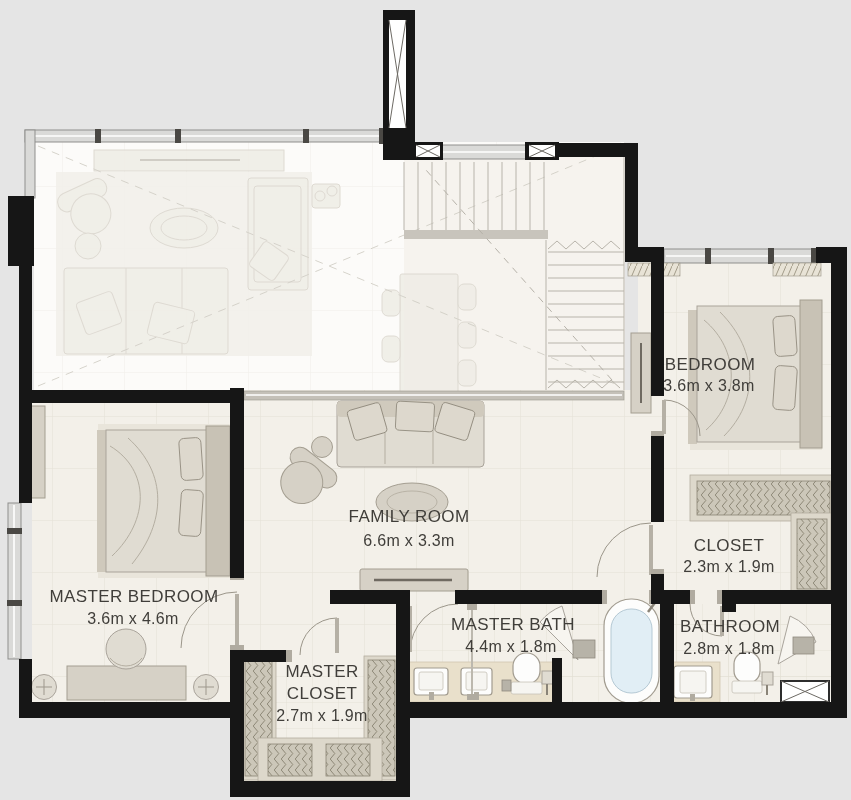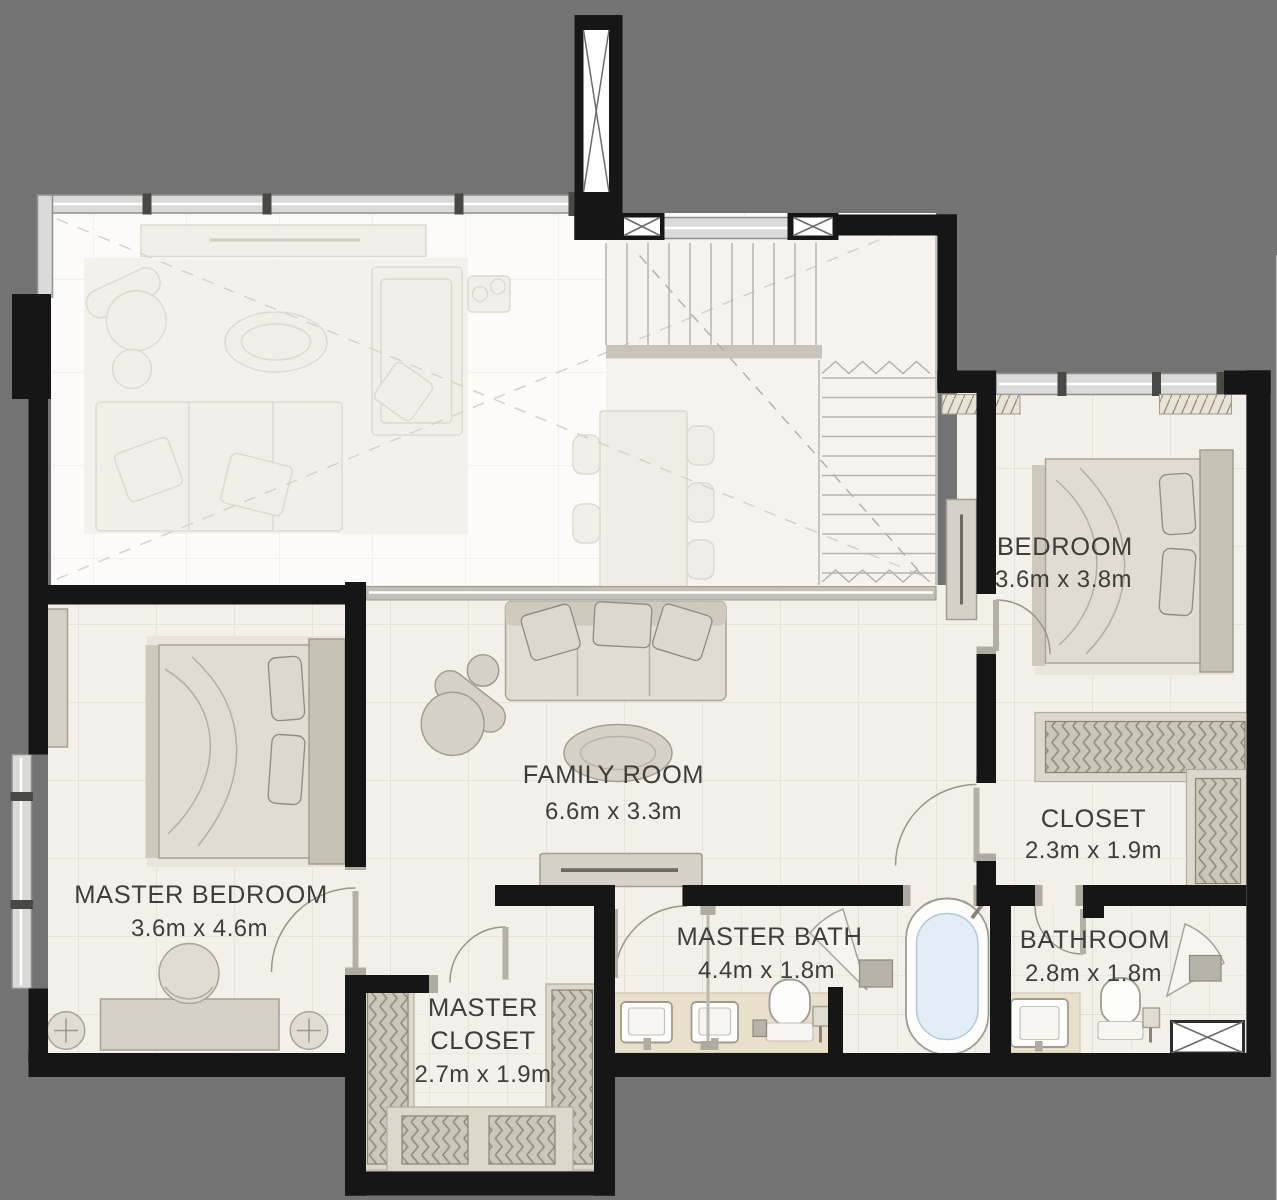"BEDROOM" #app { background: #737373 -> #e5e5e5 }
